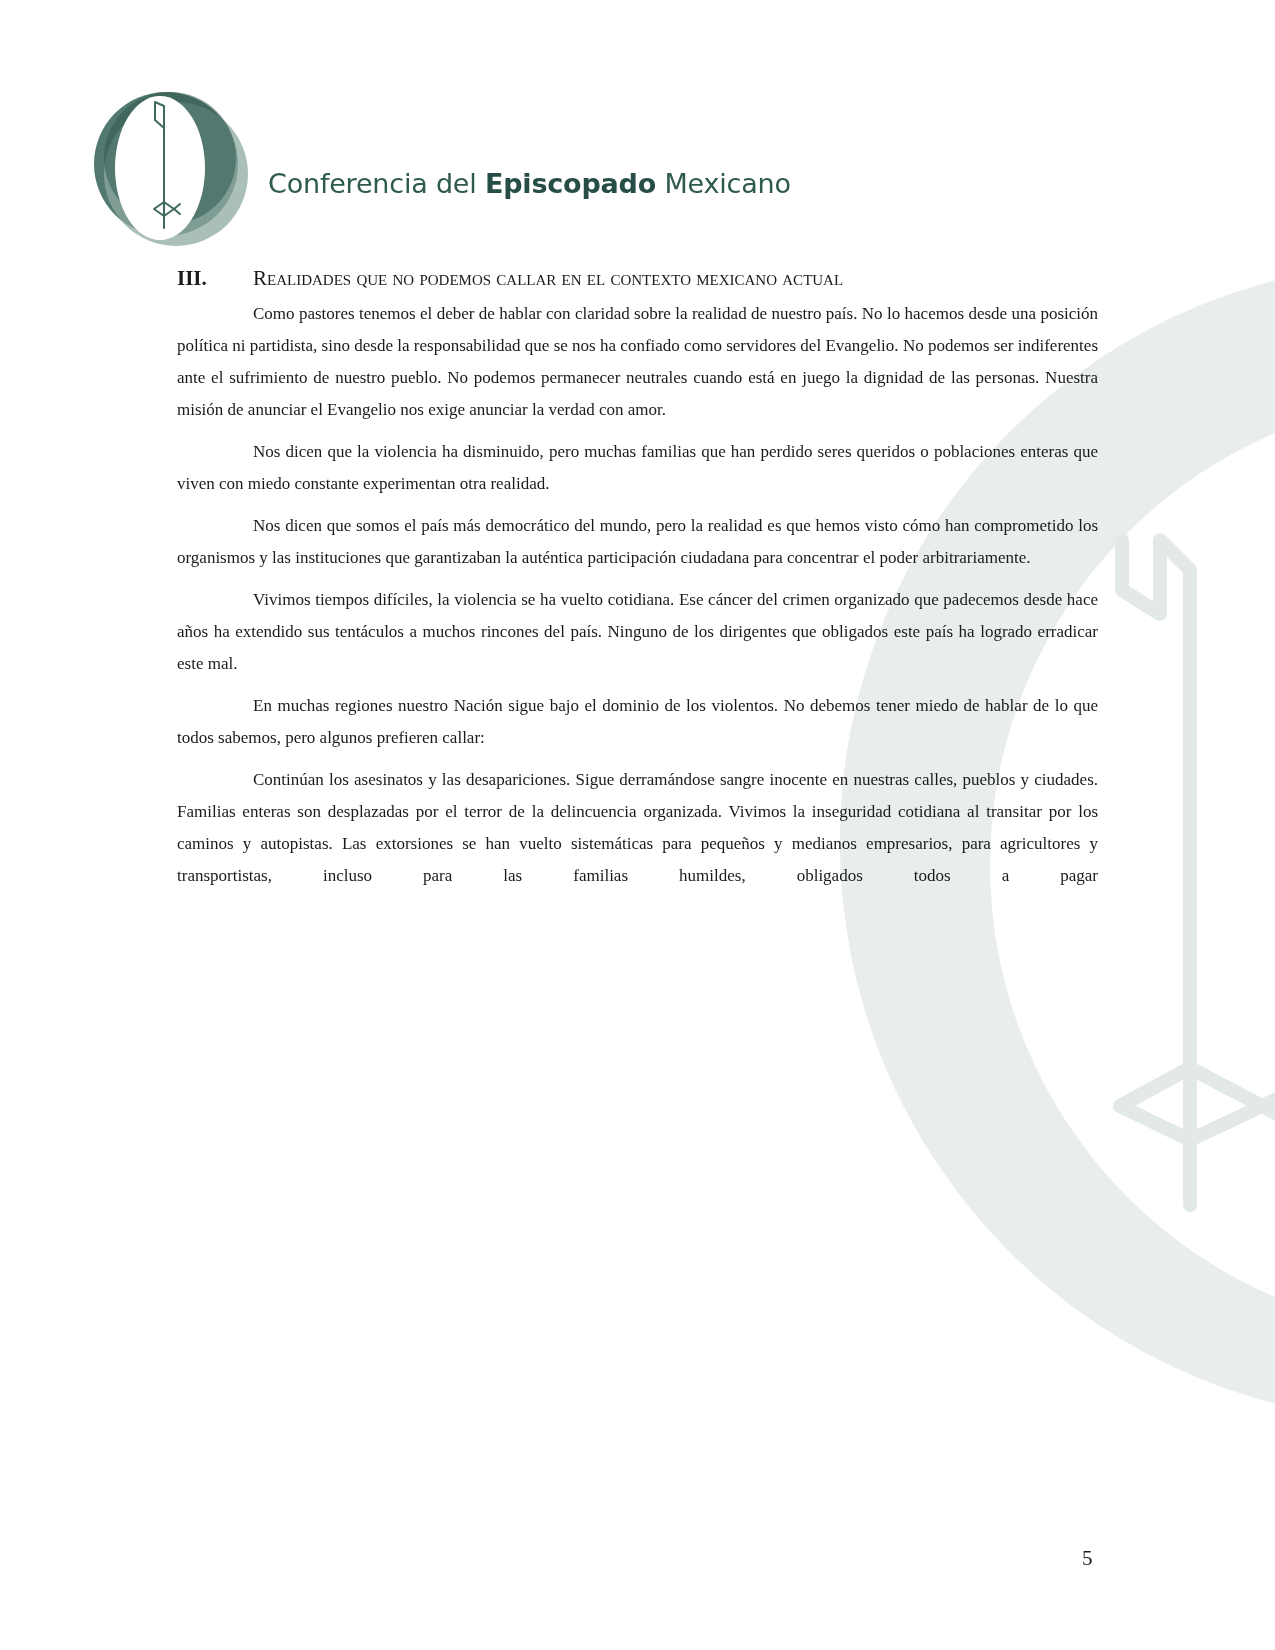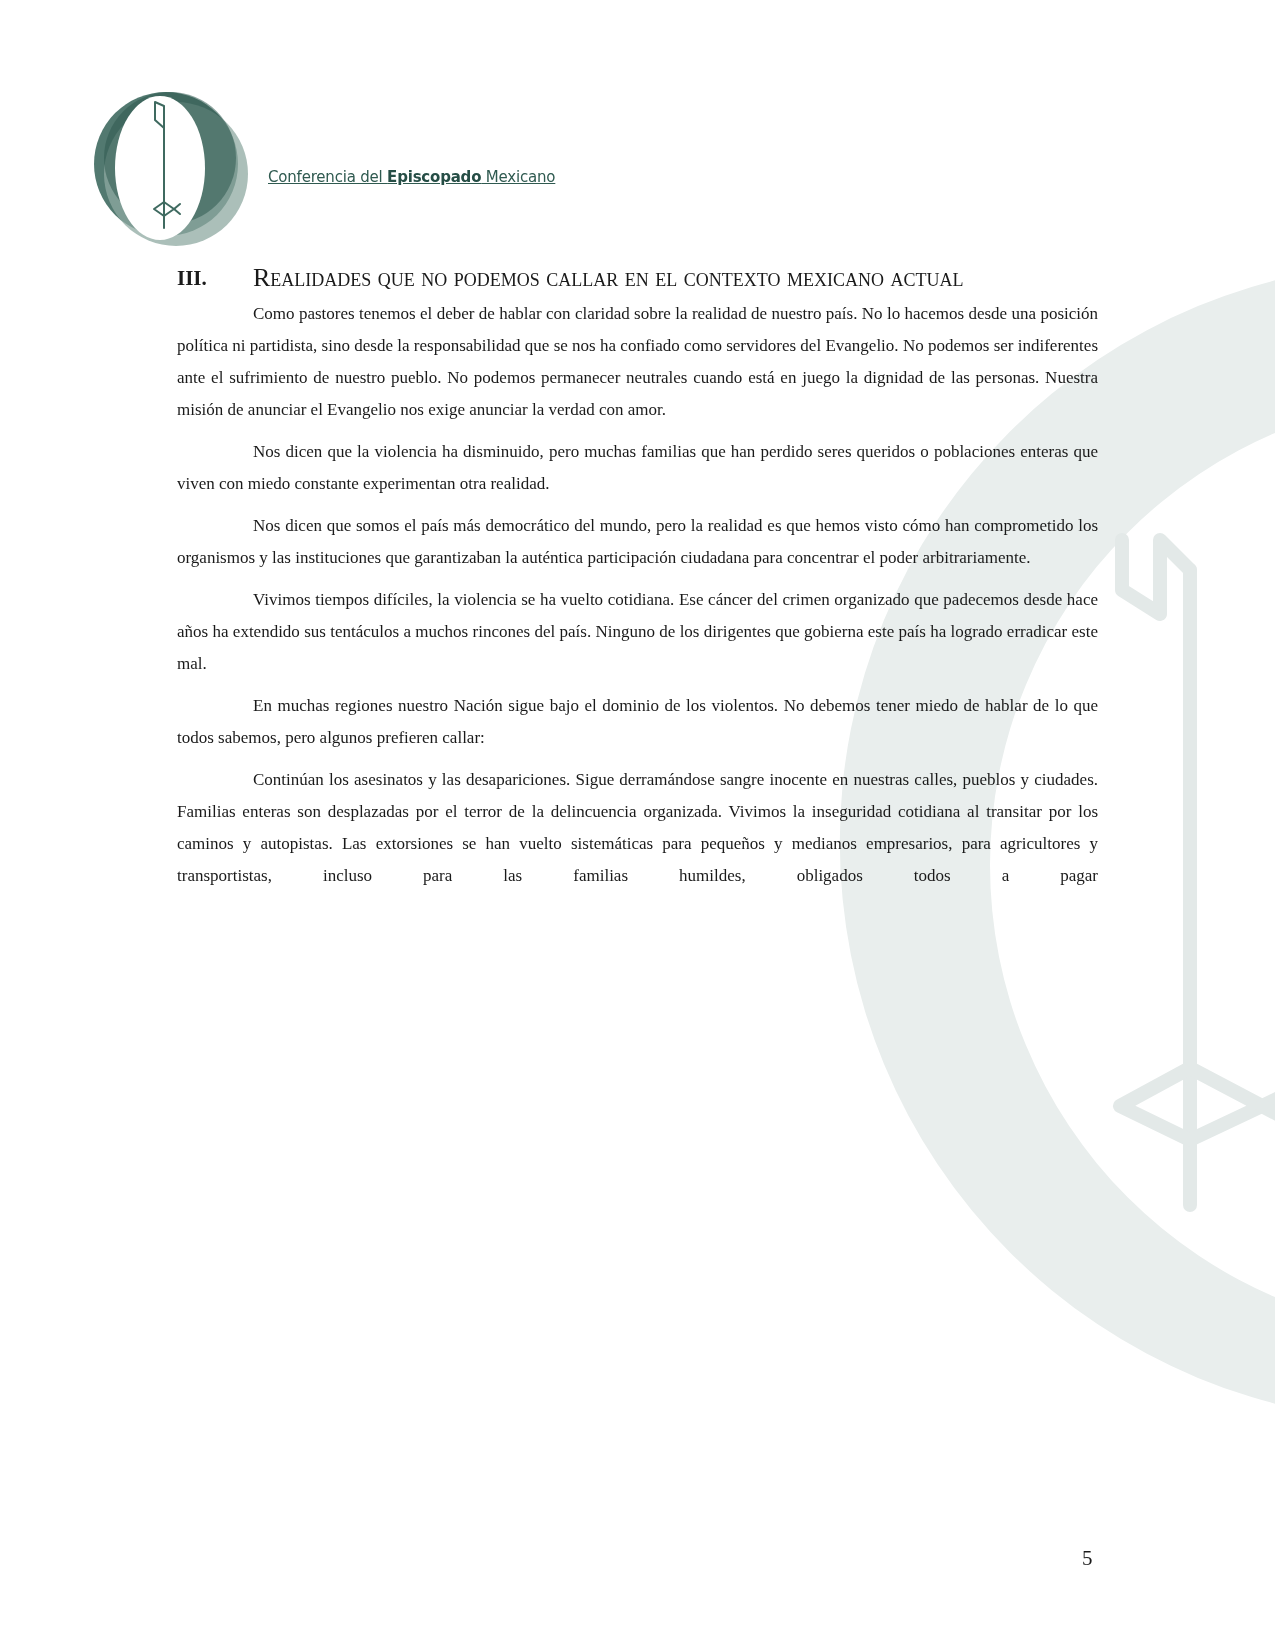"Conferencia del Episcopado Mexicano" .logo-subtitle { font-size: 15px -> 27px; text-decoration: underline -> none }
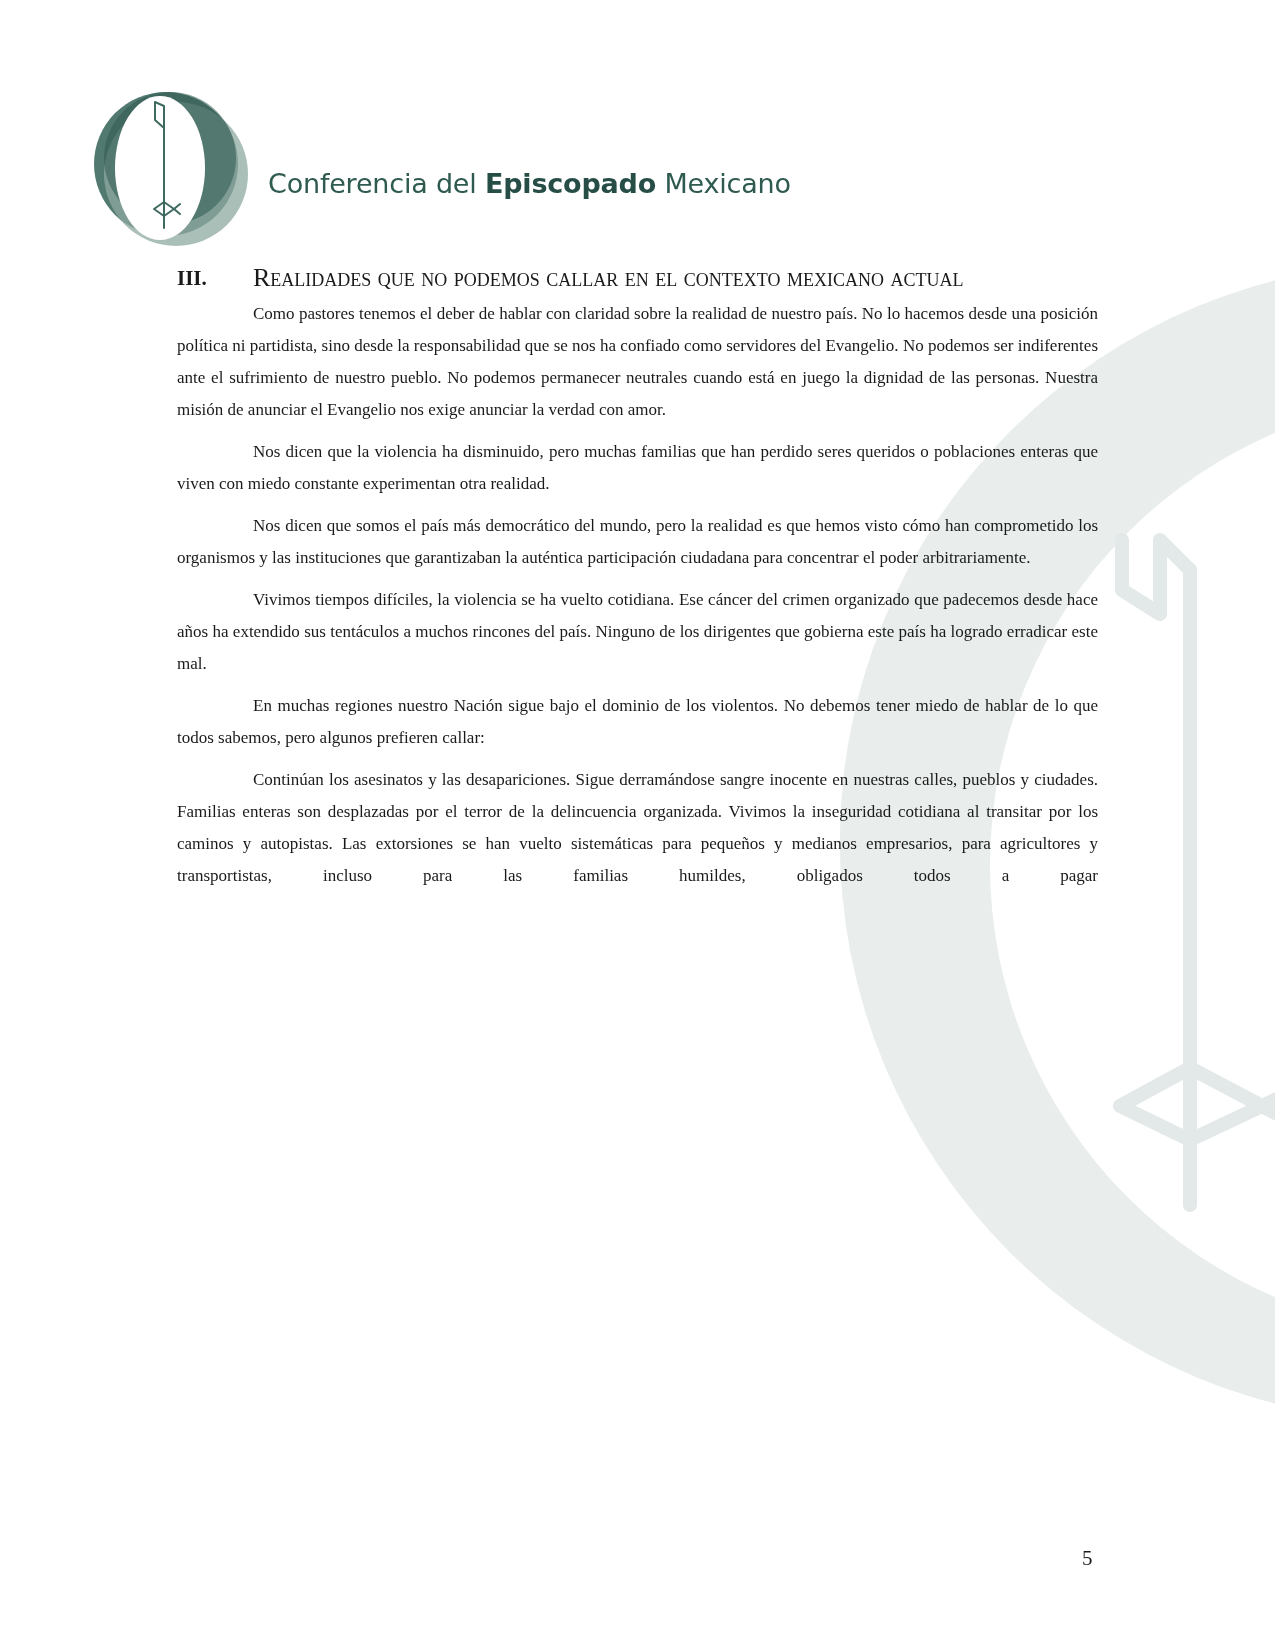"Realidades que no podemos callar" .section-title { font-size: 26px -> 21px }
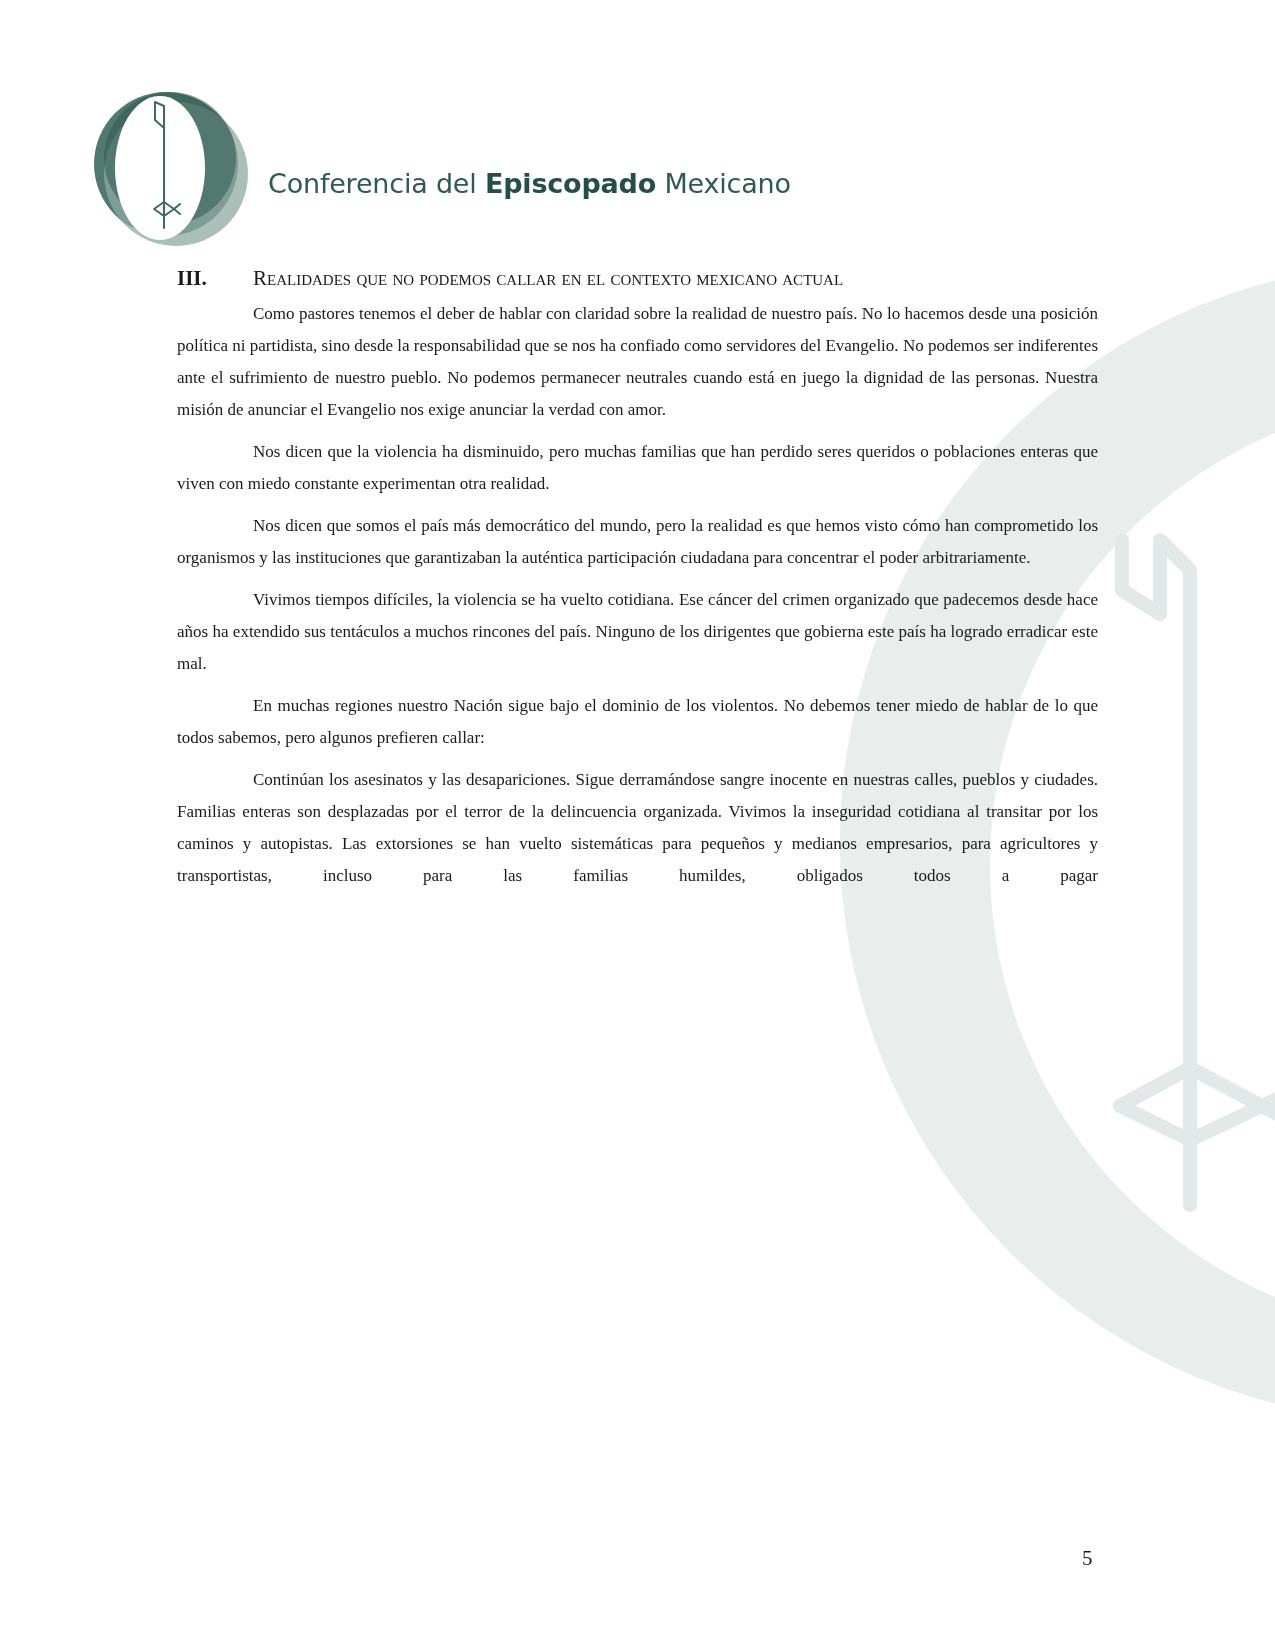"Vivimos tiempos difíciles, la violencia" p.para { text: gobierna -> obligados }
